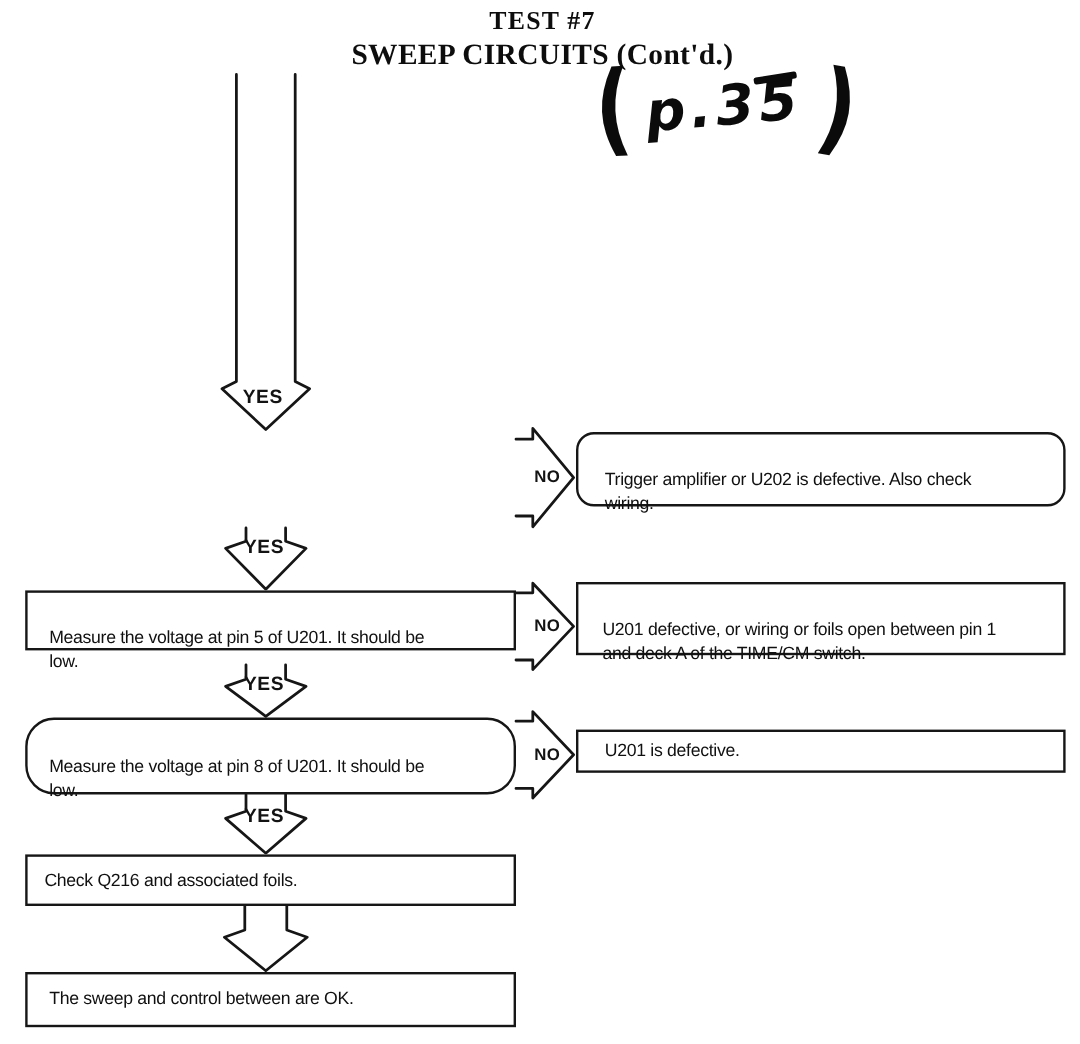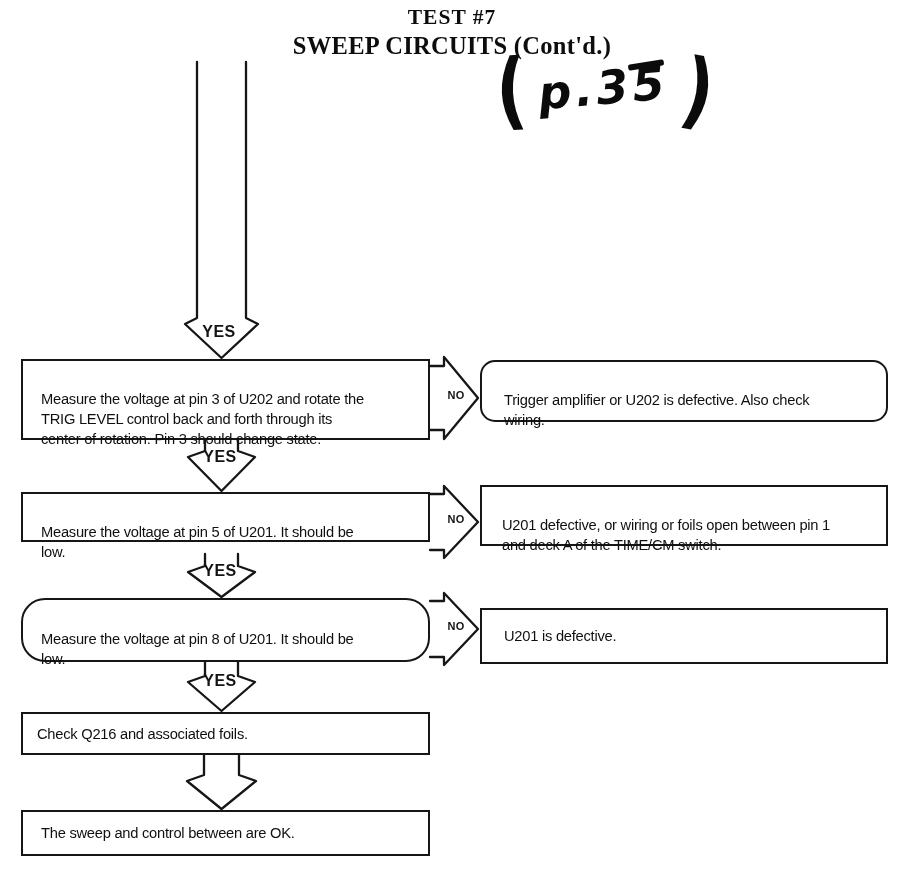"Measure the voltage at pin 3" div.box { html: <div> <span>Measure the voltage at pin 3 of U202 and rotate the TRIG LEVEL control back and forth through its center of rotation. Pin 3 should change state.</span> </div> -> none }
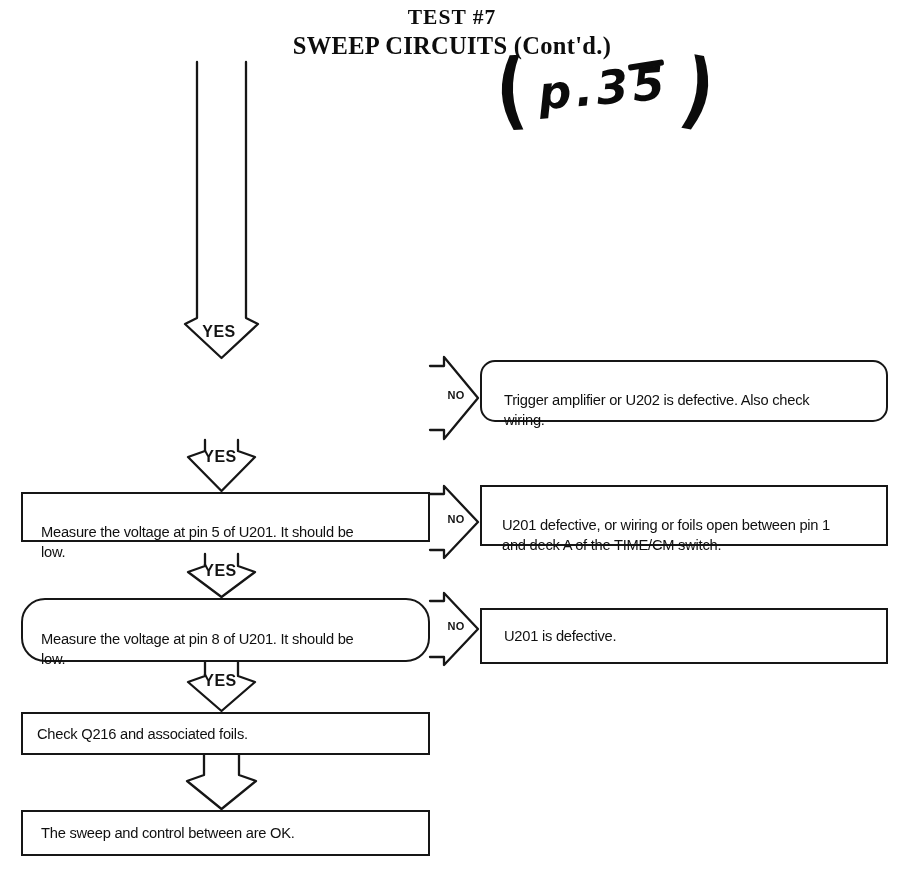"NO" .no { font-size: 11px -> 14px }
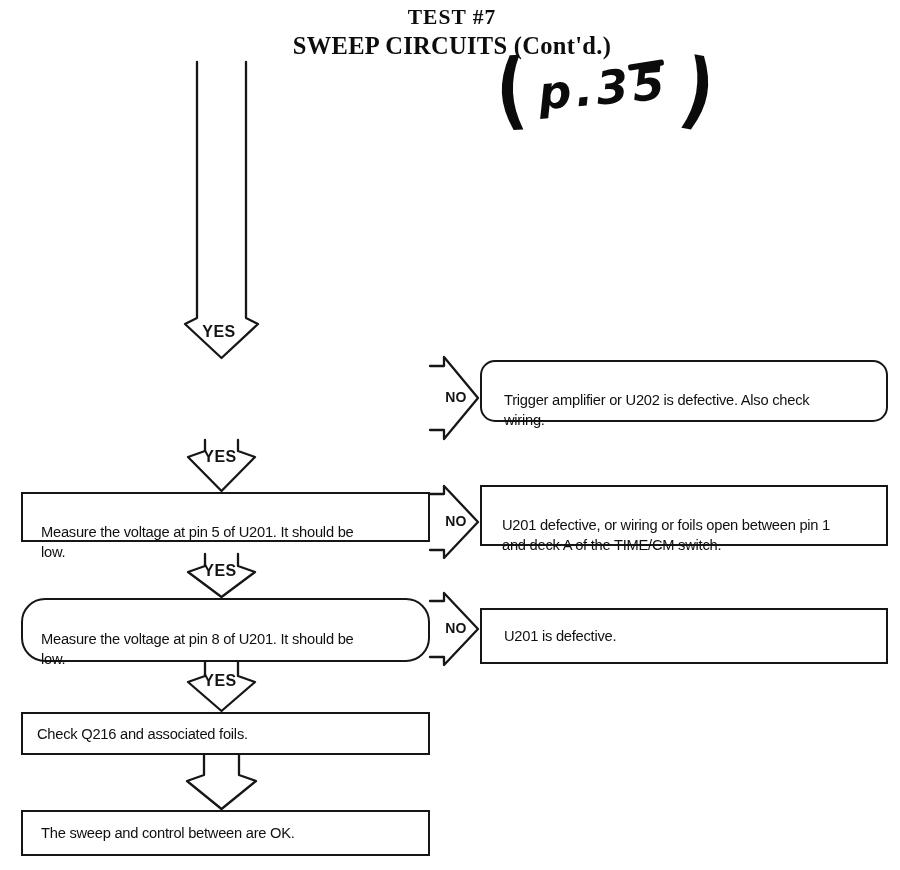"U201 is defective." .rb3 { height: 56px -> 36px }
